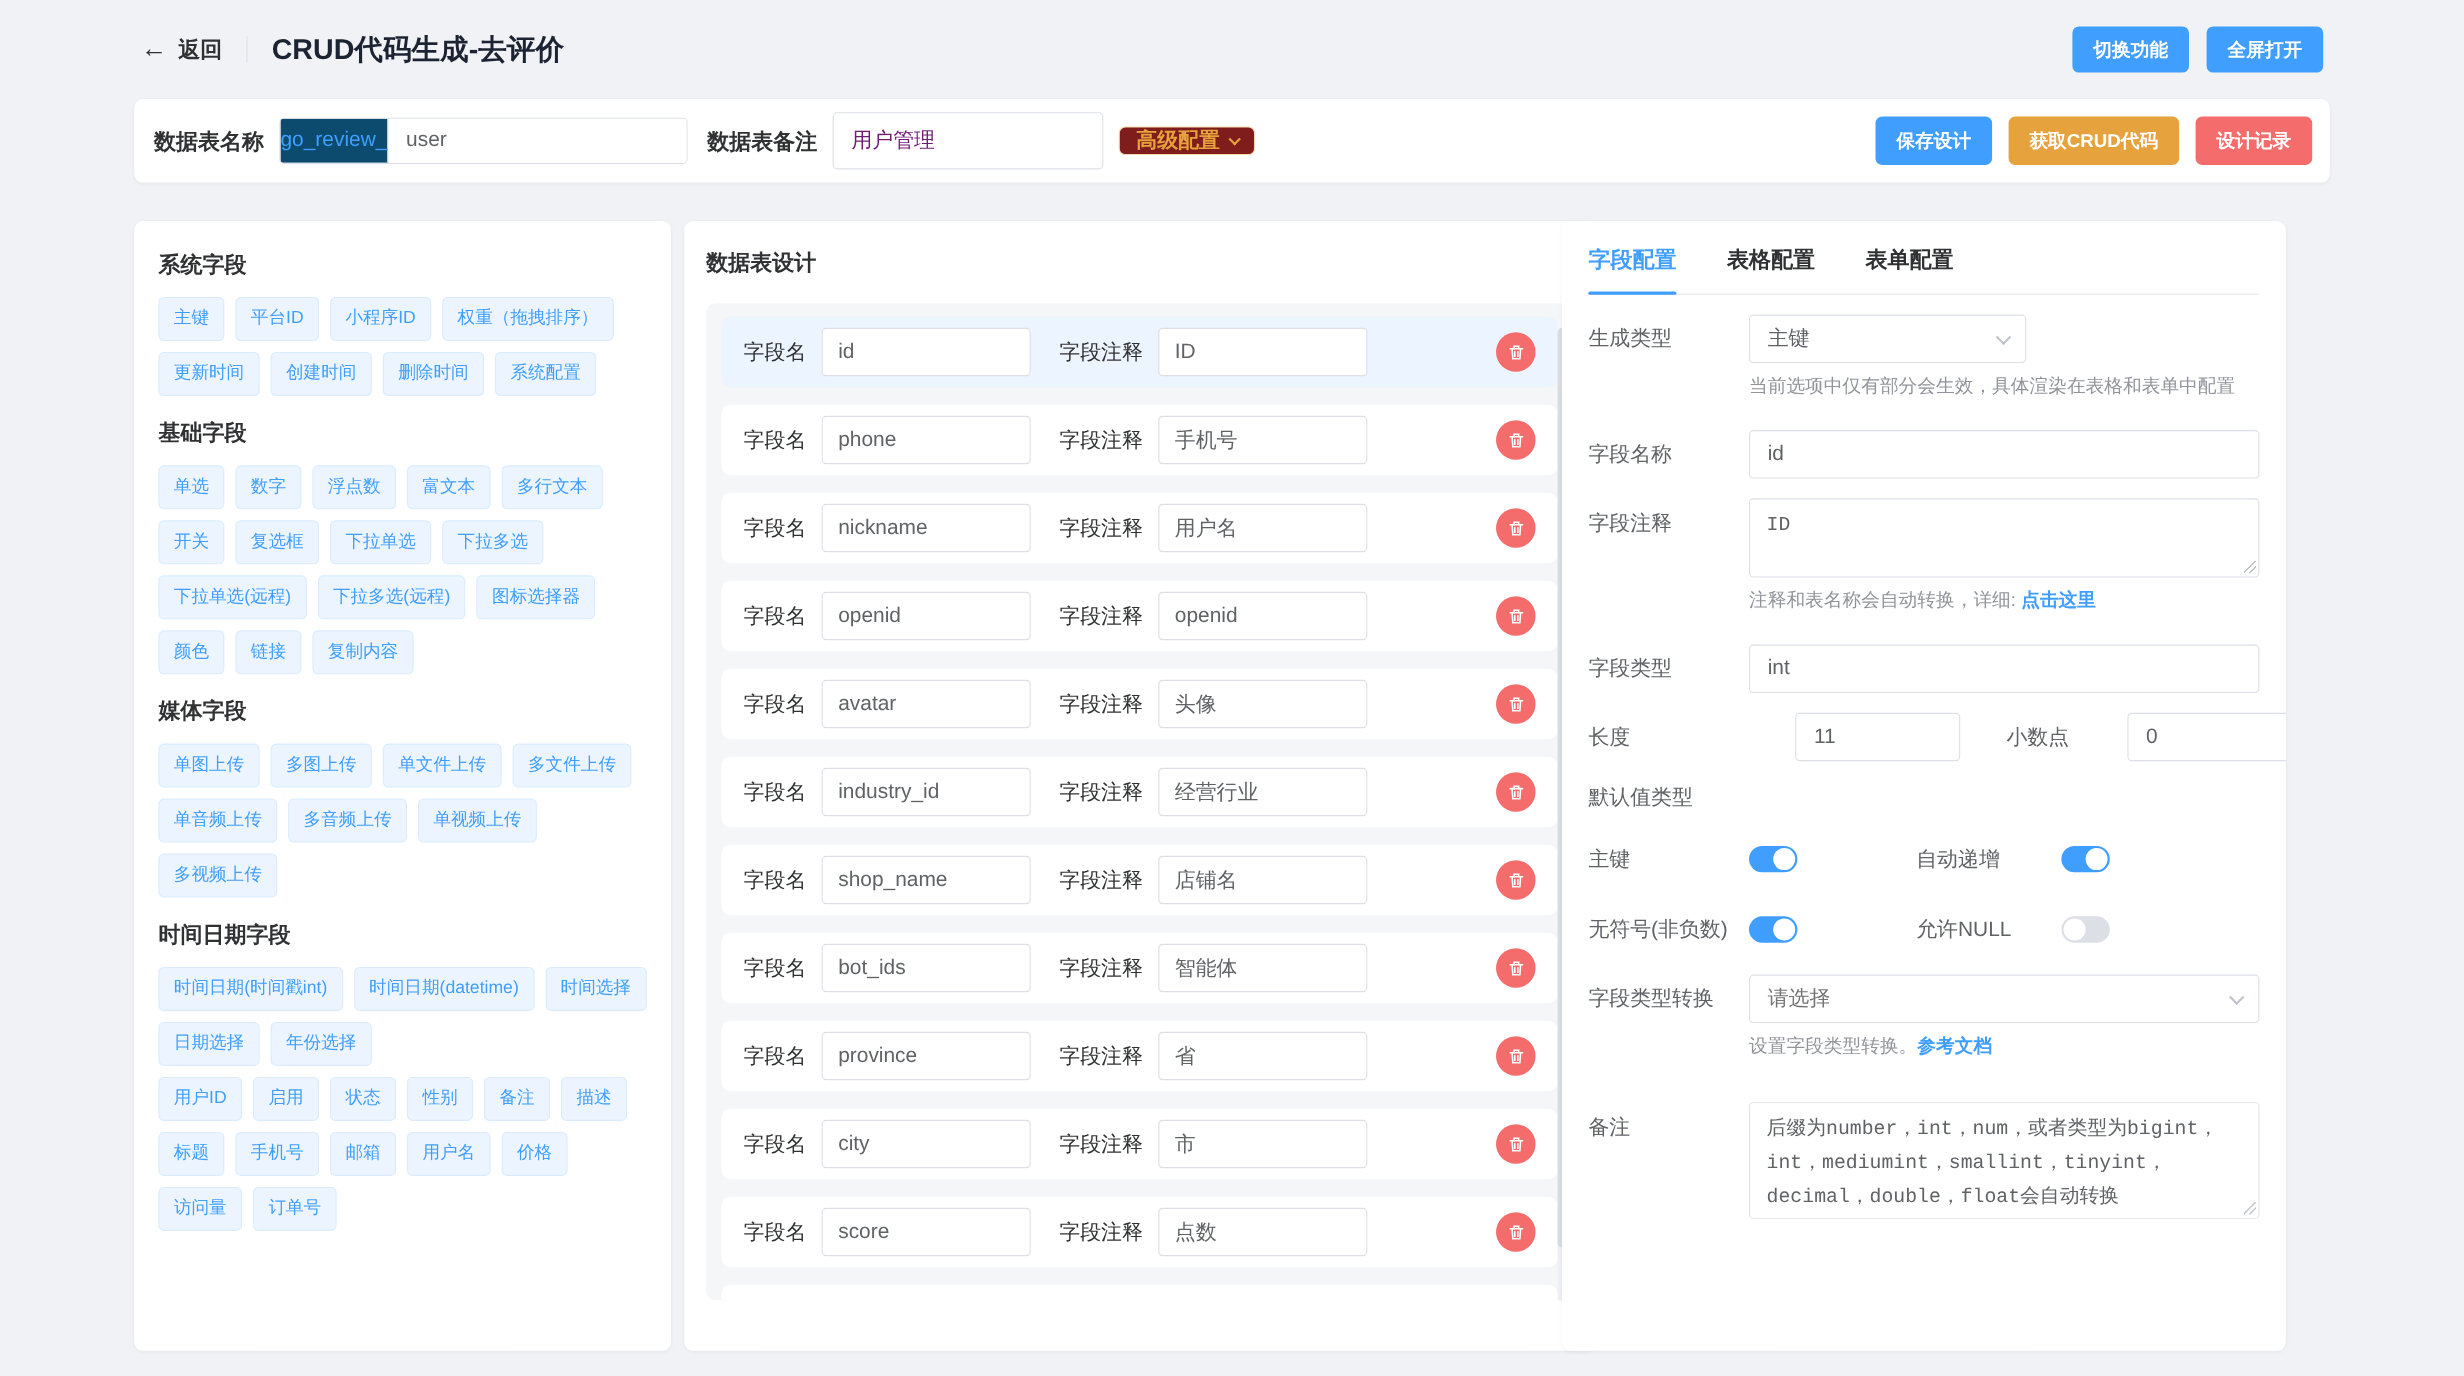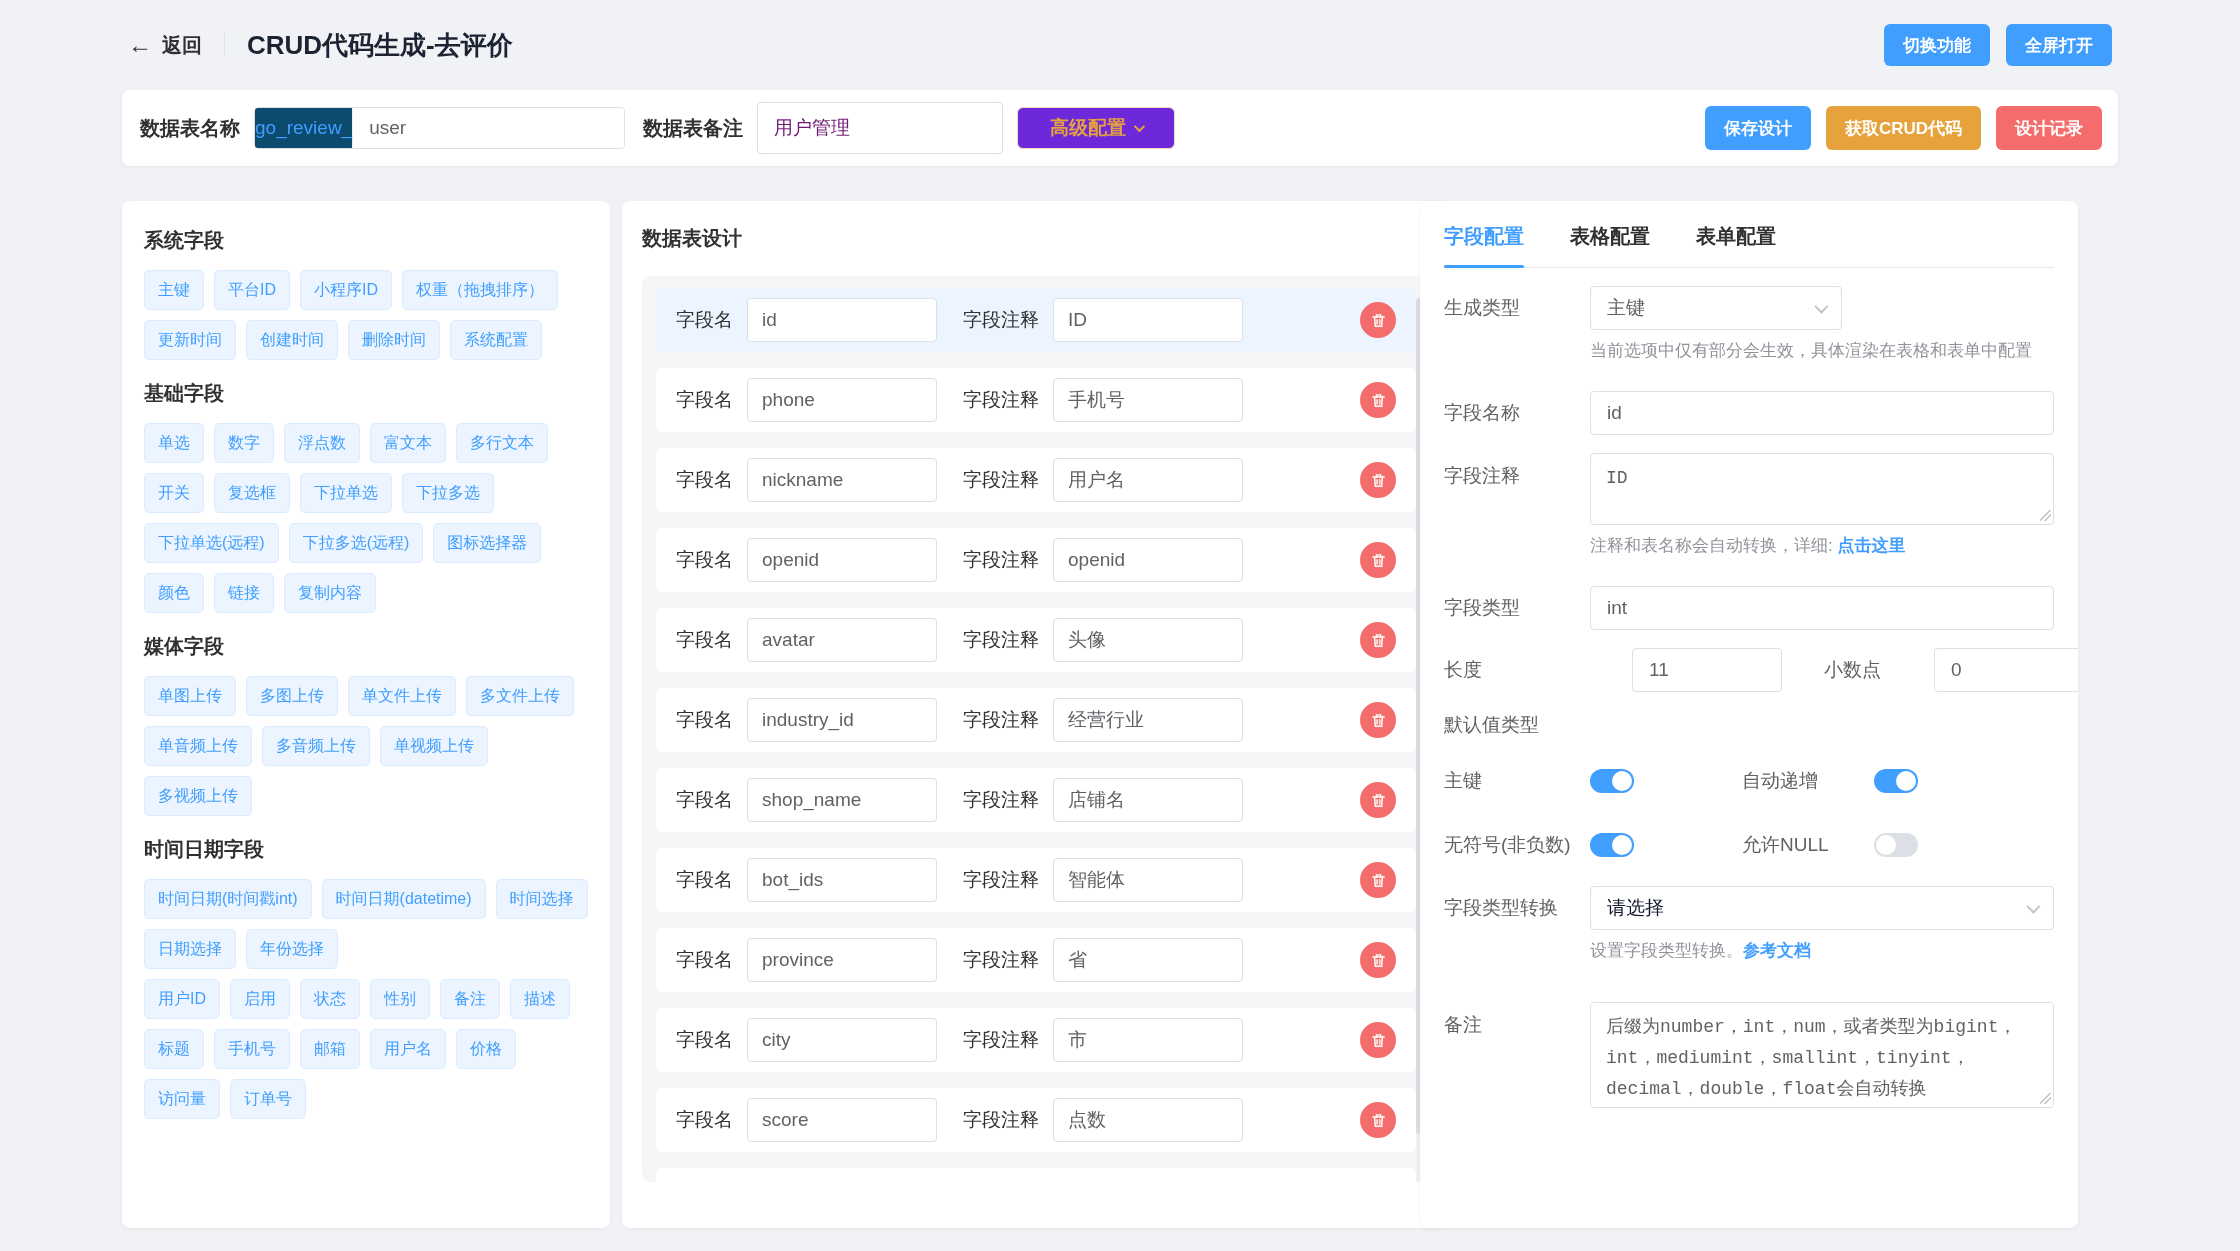"高级配置" .adv-btn { background: #6d28d9 -> #7f1d1d; height: 42px -> 26px; padding: 0 32px -> 0 15px }
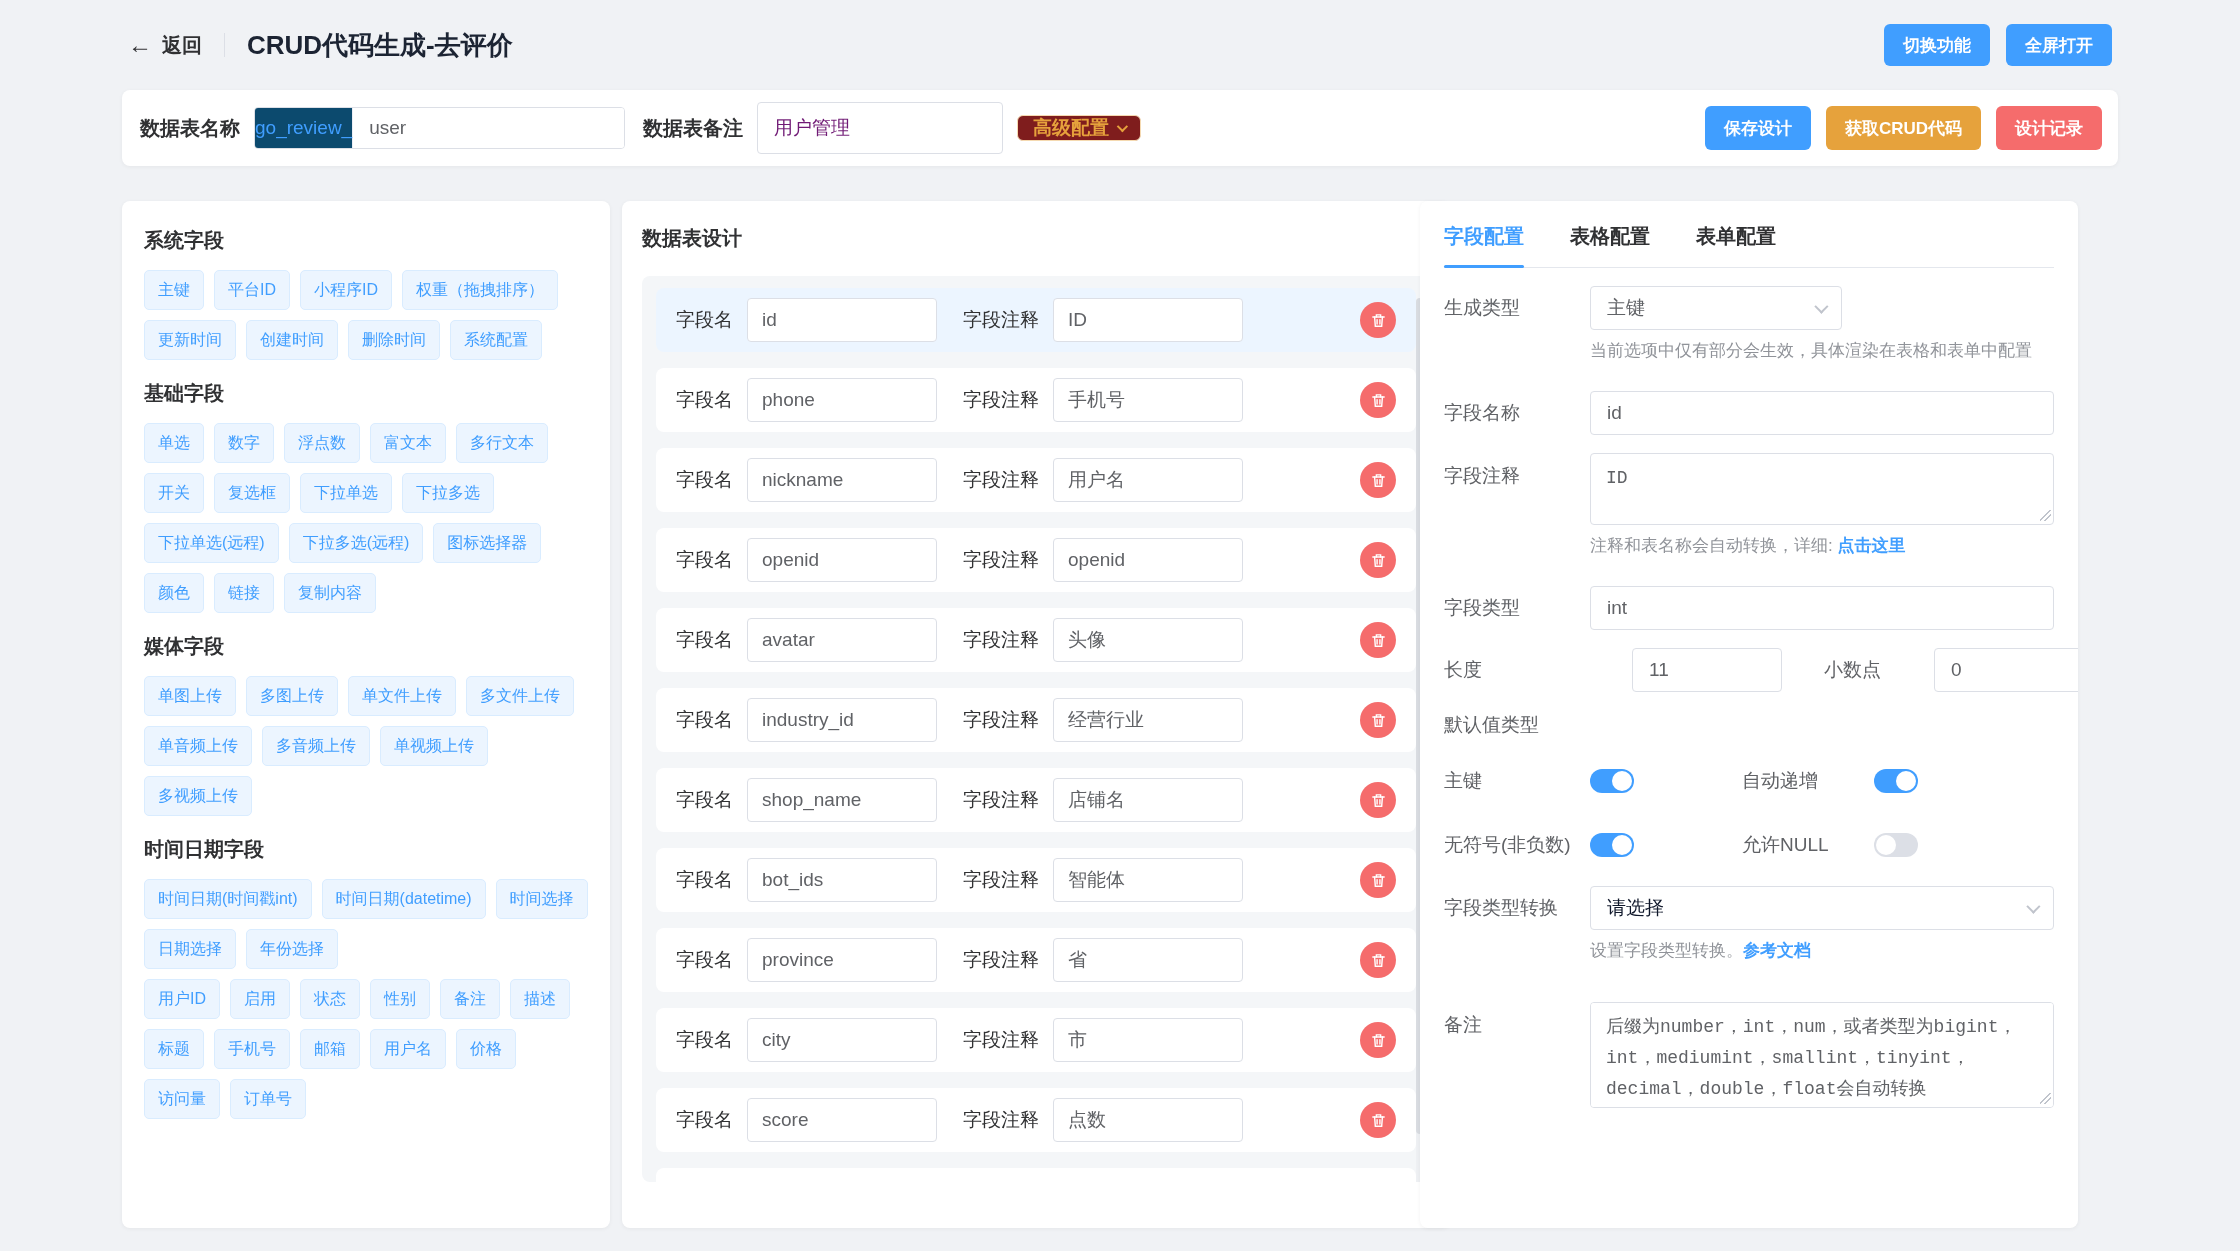"请选择" .select-box.placeholder { color: #0f172a -> #737373 }
